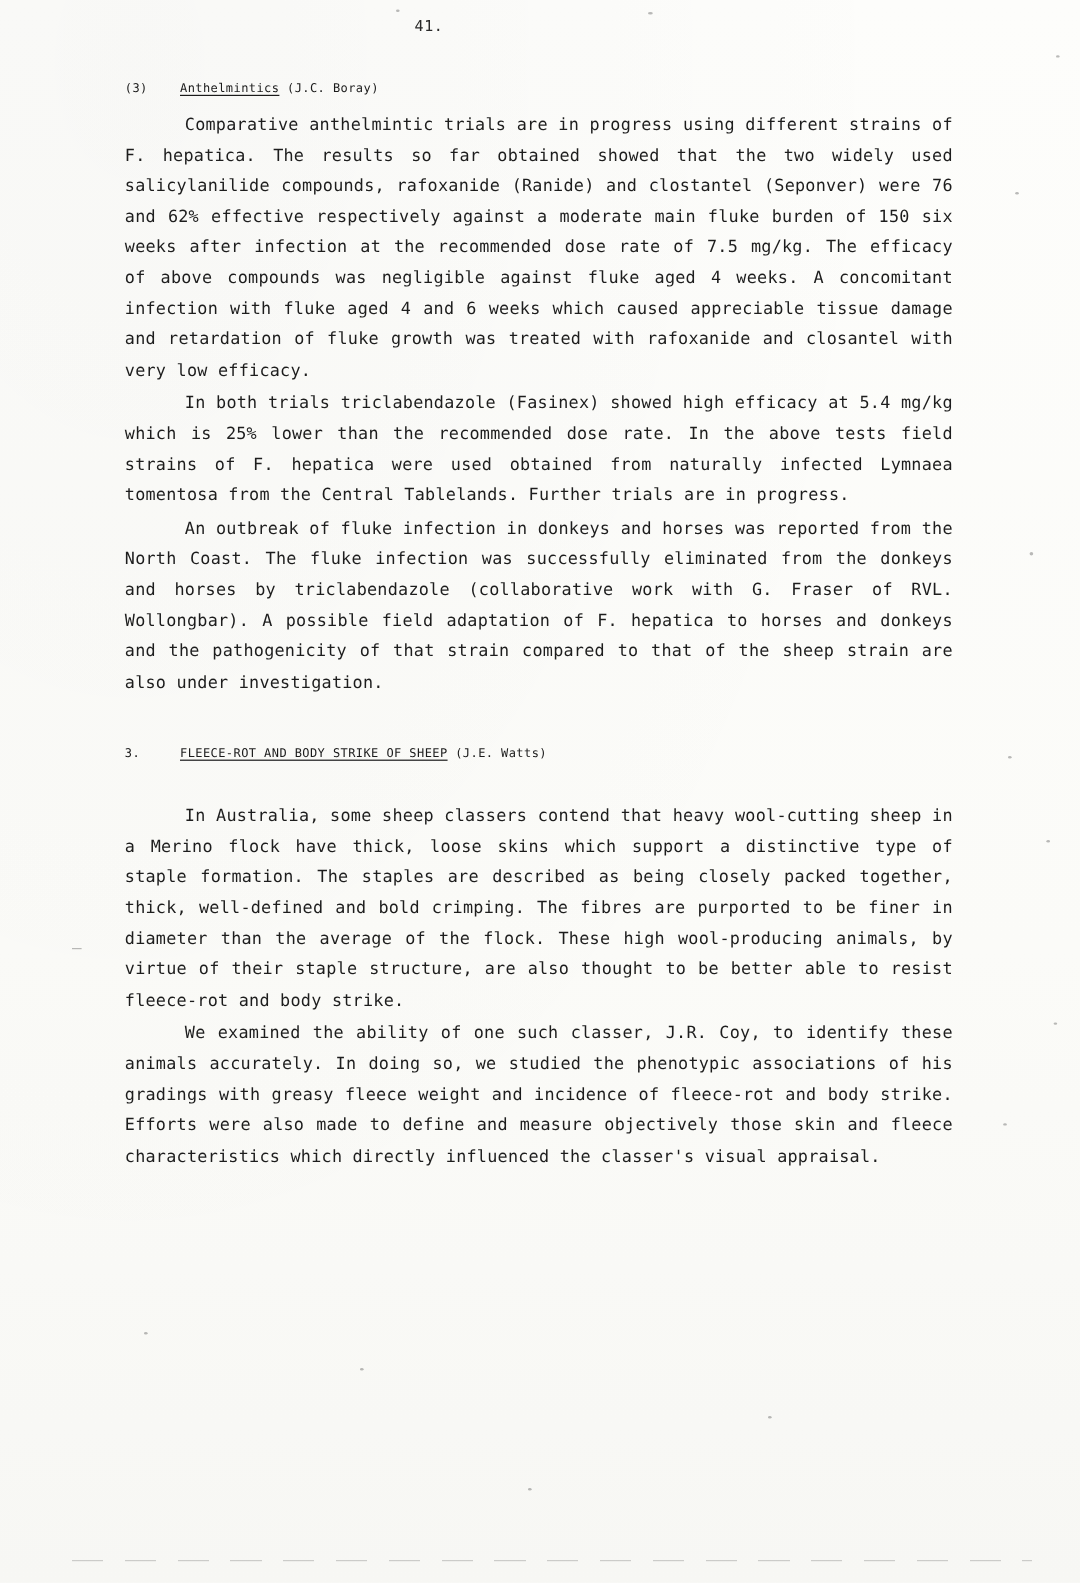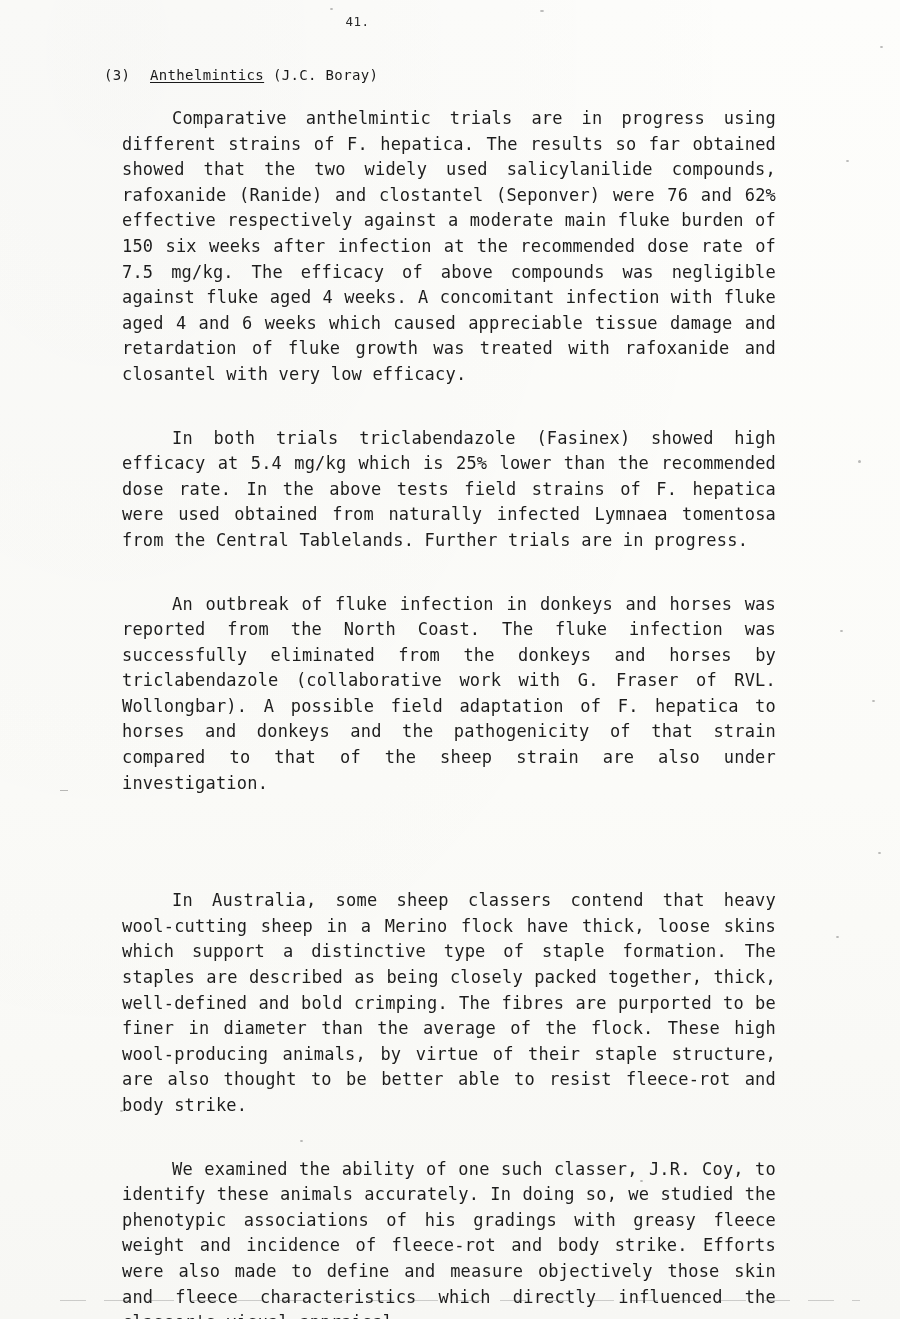"(3) Anthelmintics (J.C. Boray)" .heading-line { font-size: 14px -> 10px }
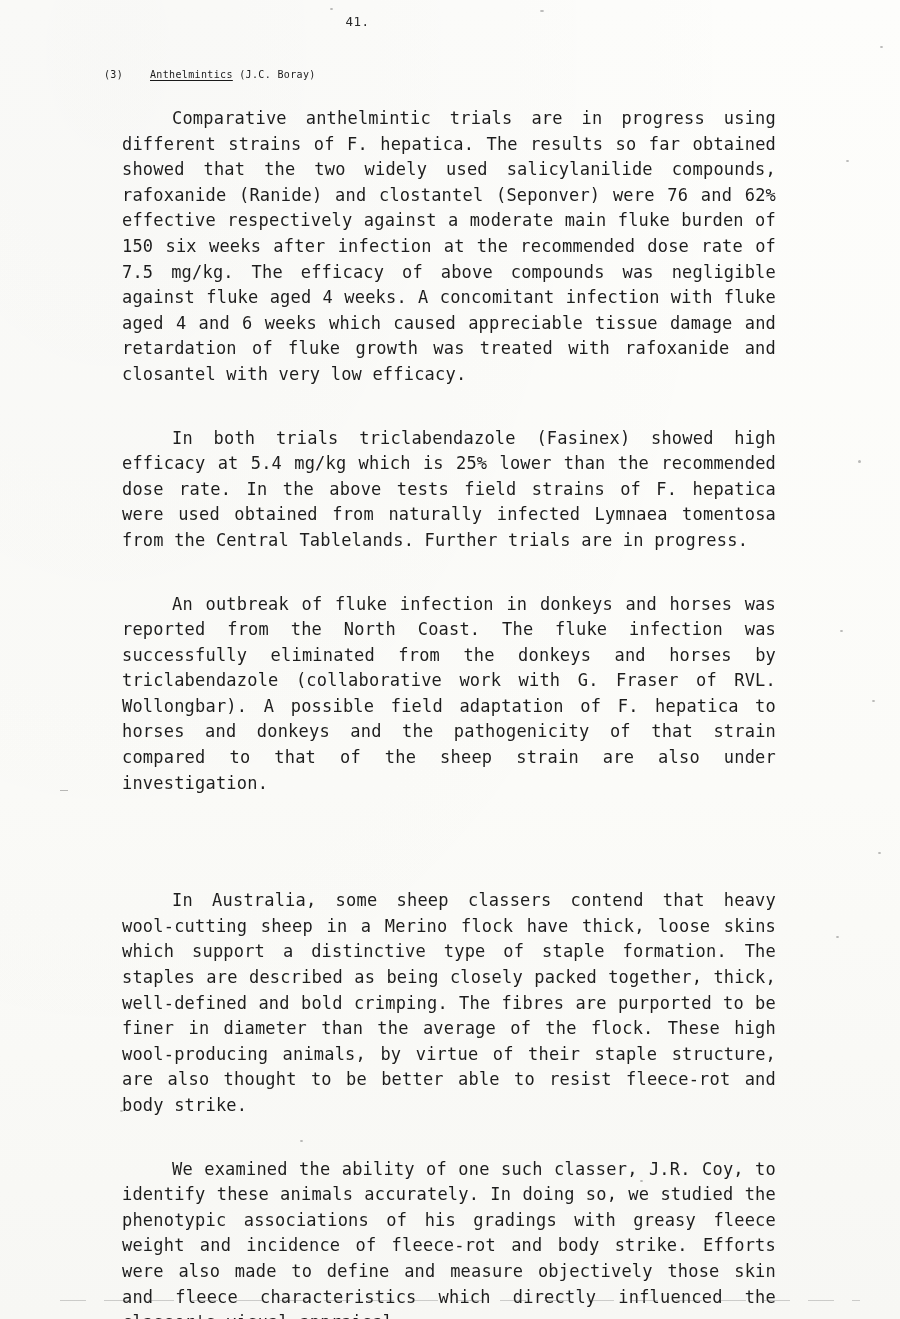"Comparative anthelmintic trials are in" p.para { font-size: 17px -> 14px; margin: 18px -> 0 }
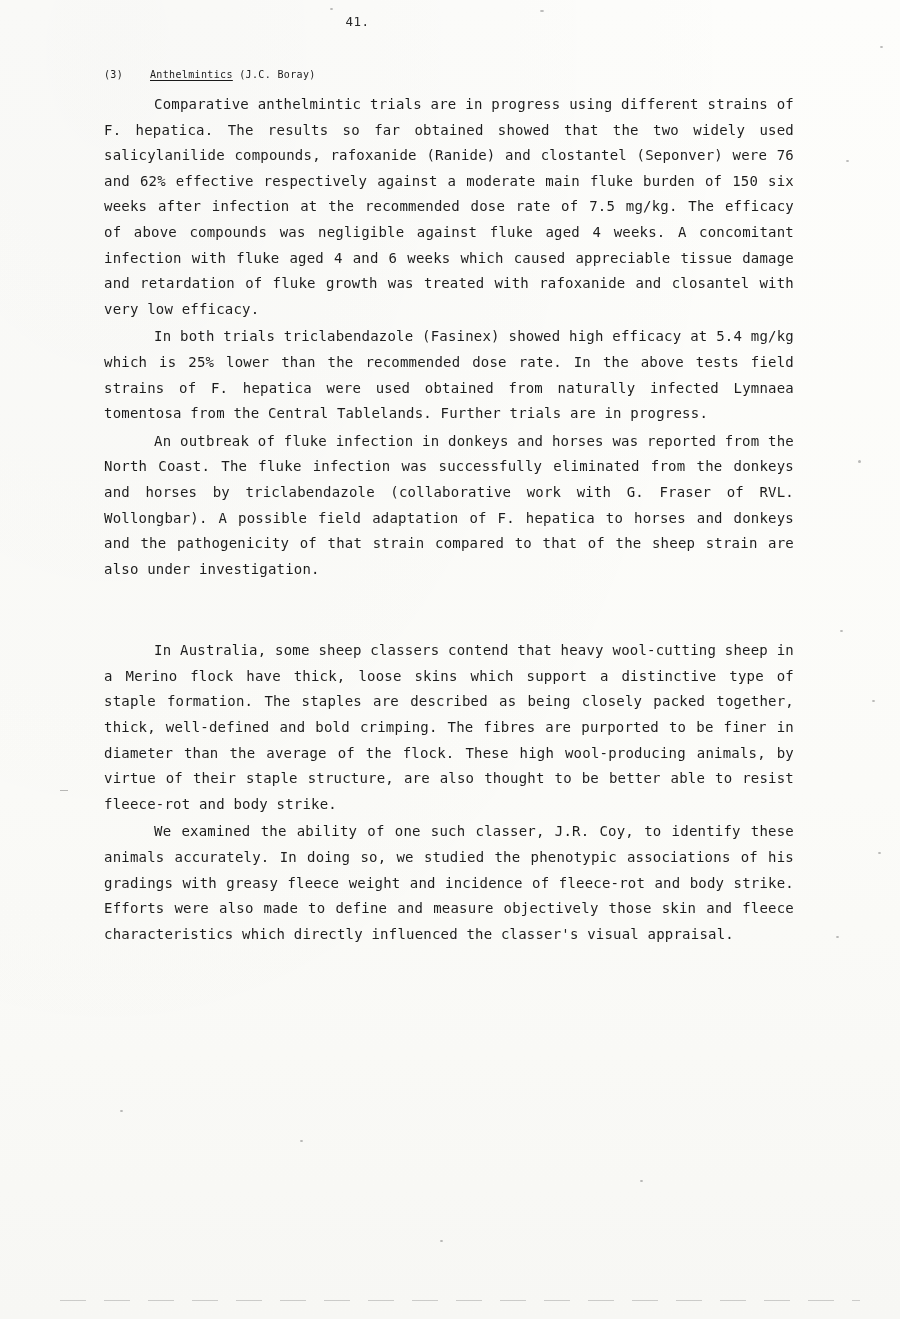"3. FLEECE-ROT AND BODY STRIKE" div.heading-line { html: none -> <div> <span>3.</span><span>FLEECE-ROT AND BODY STRIKE OF SHEEP</span>&nbsp;<span>(J.E. Watts)</span> </div> }
